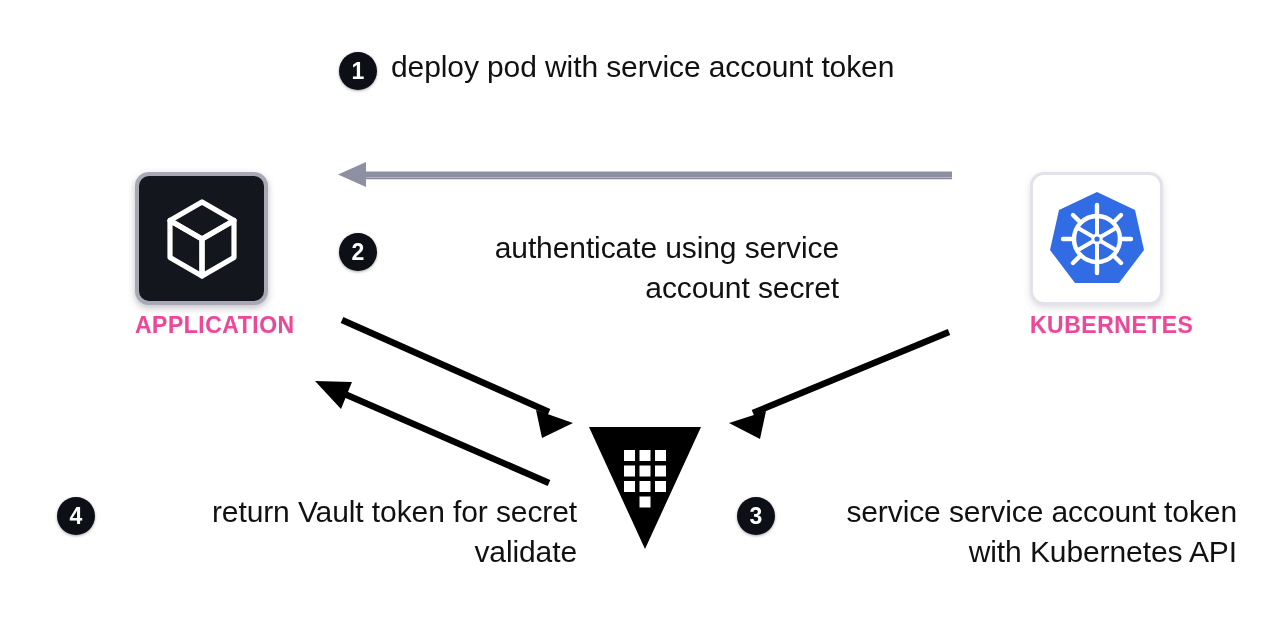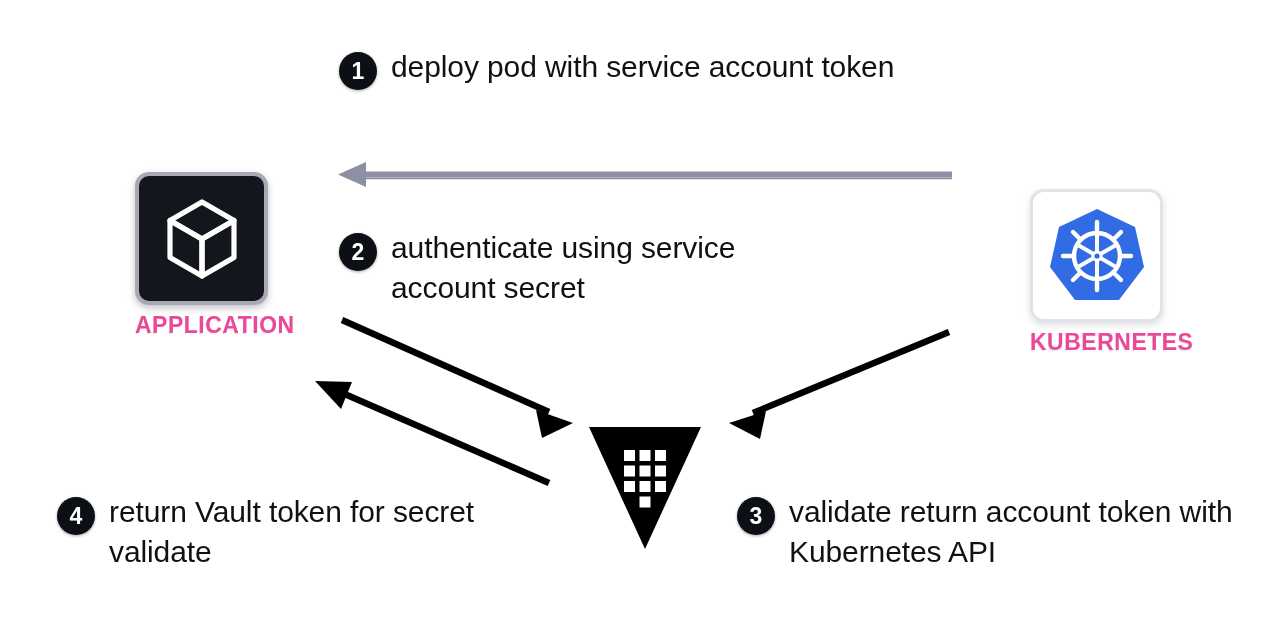"deploy pod with service account" .step-text { text-align: none -> right }
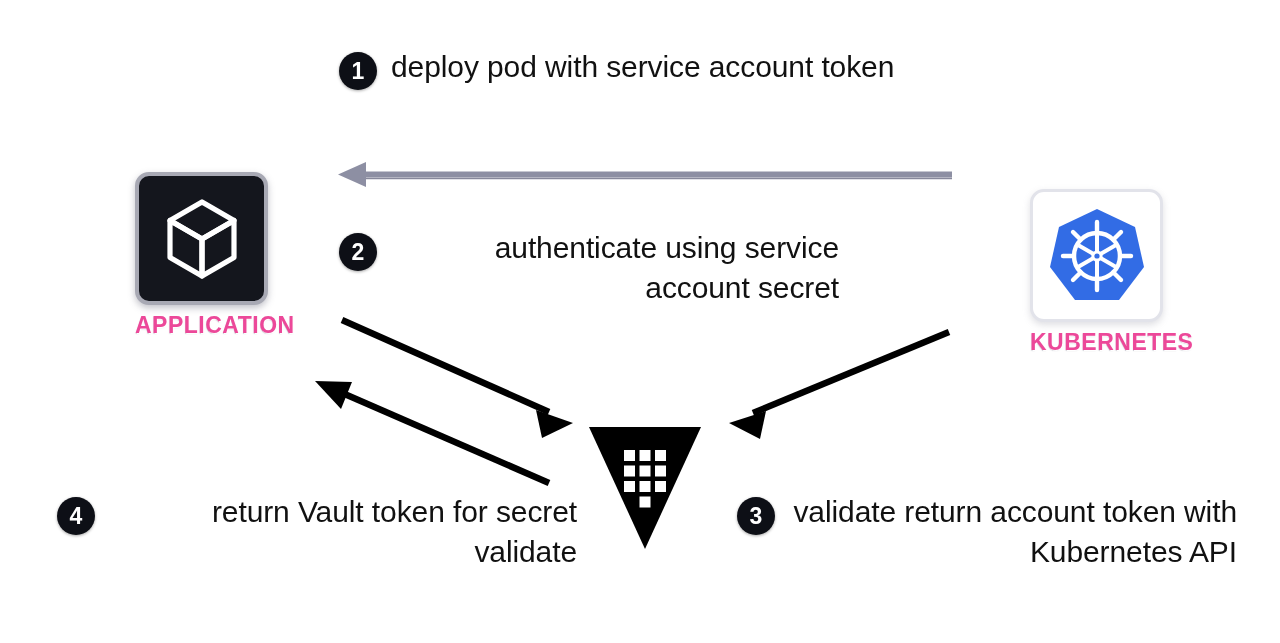"KUBERNETES" #k8s-node { top: 189px -> 172px }
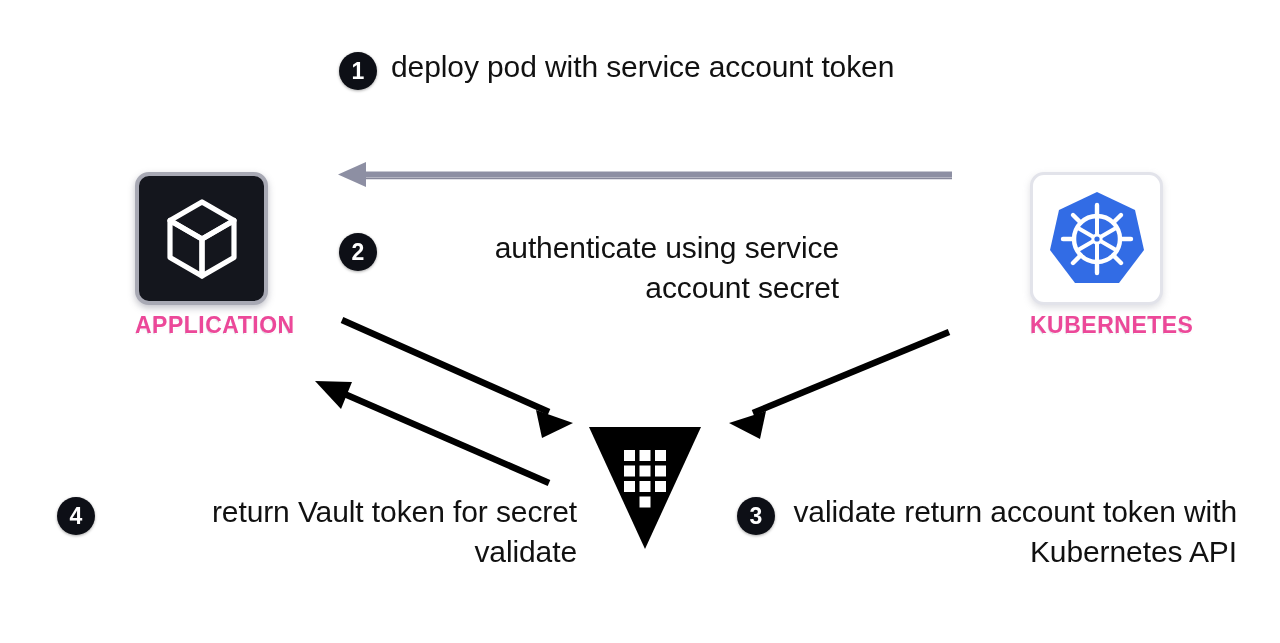"validate return account token with" div.step-text { text: validate return -> service service }
